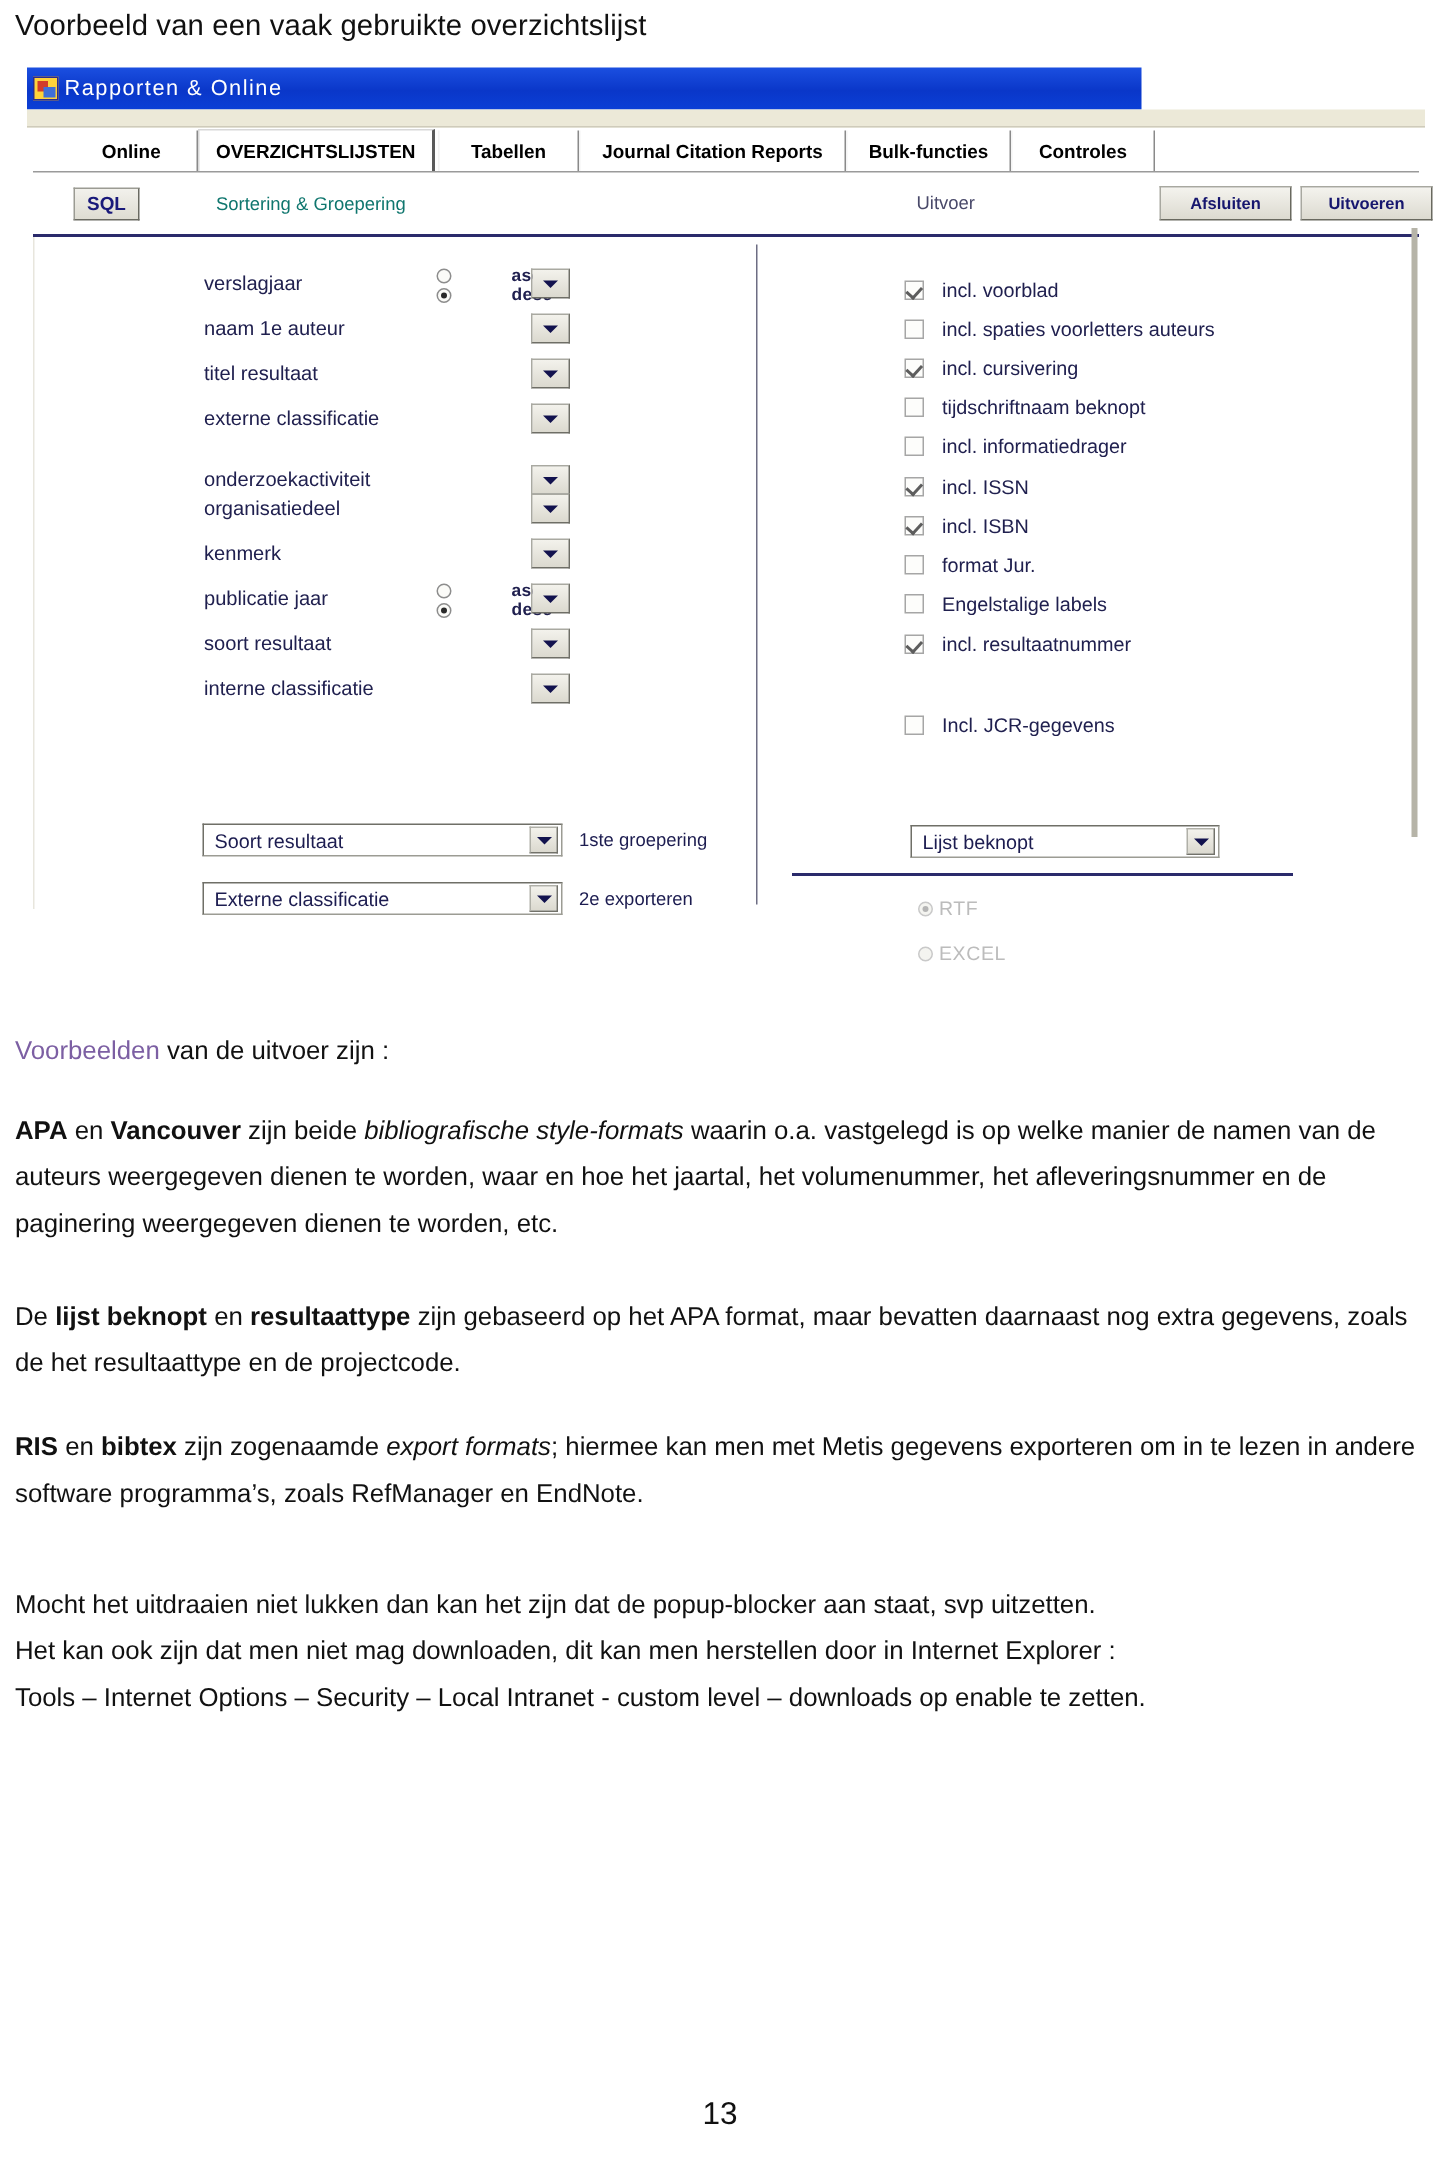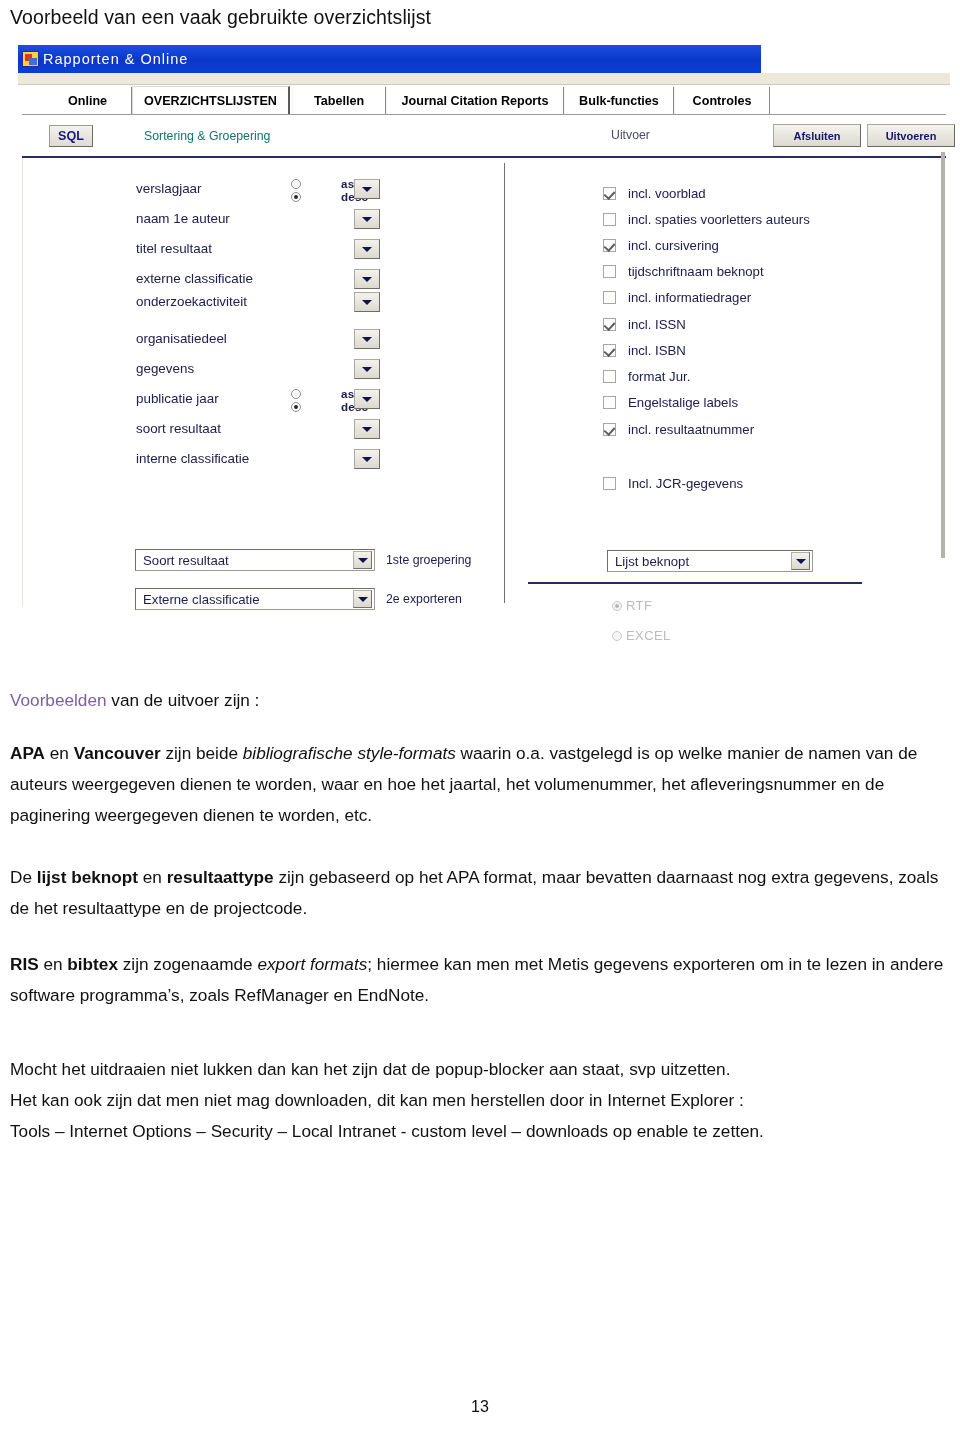"onderzoekactiviteit" div.sort-row { top: 136px -> 154px }
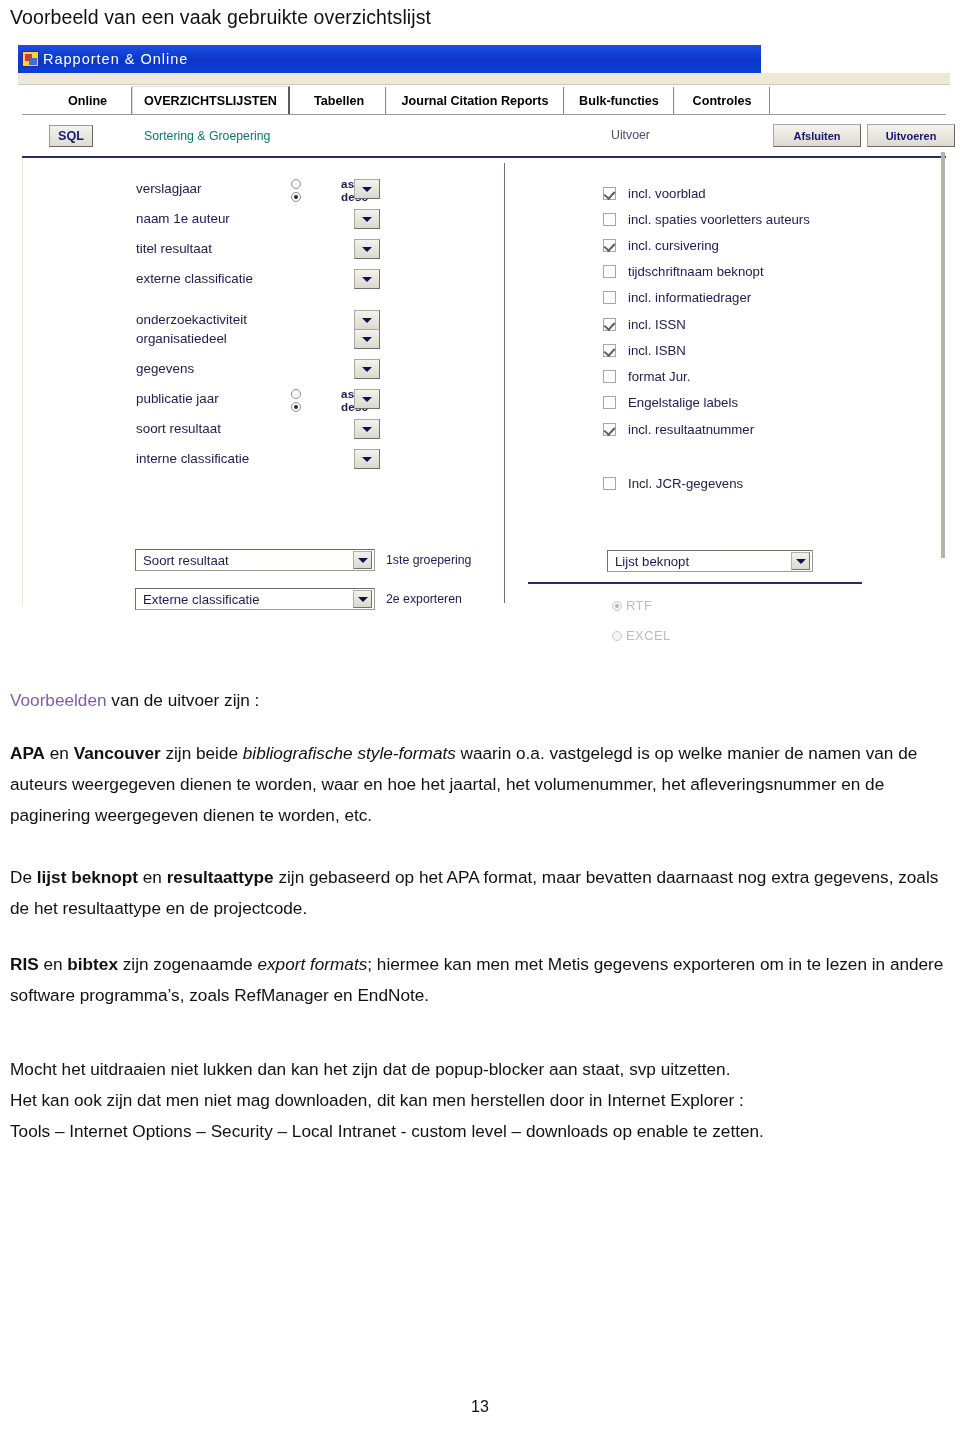"gegevens" span.sort-label { text: gegevens -> kenmerk }
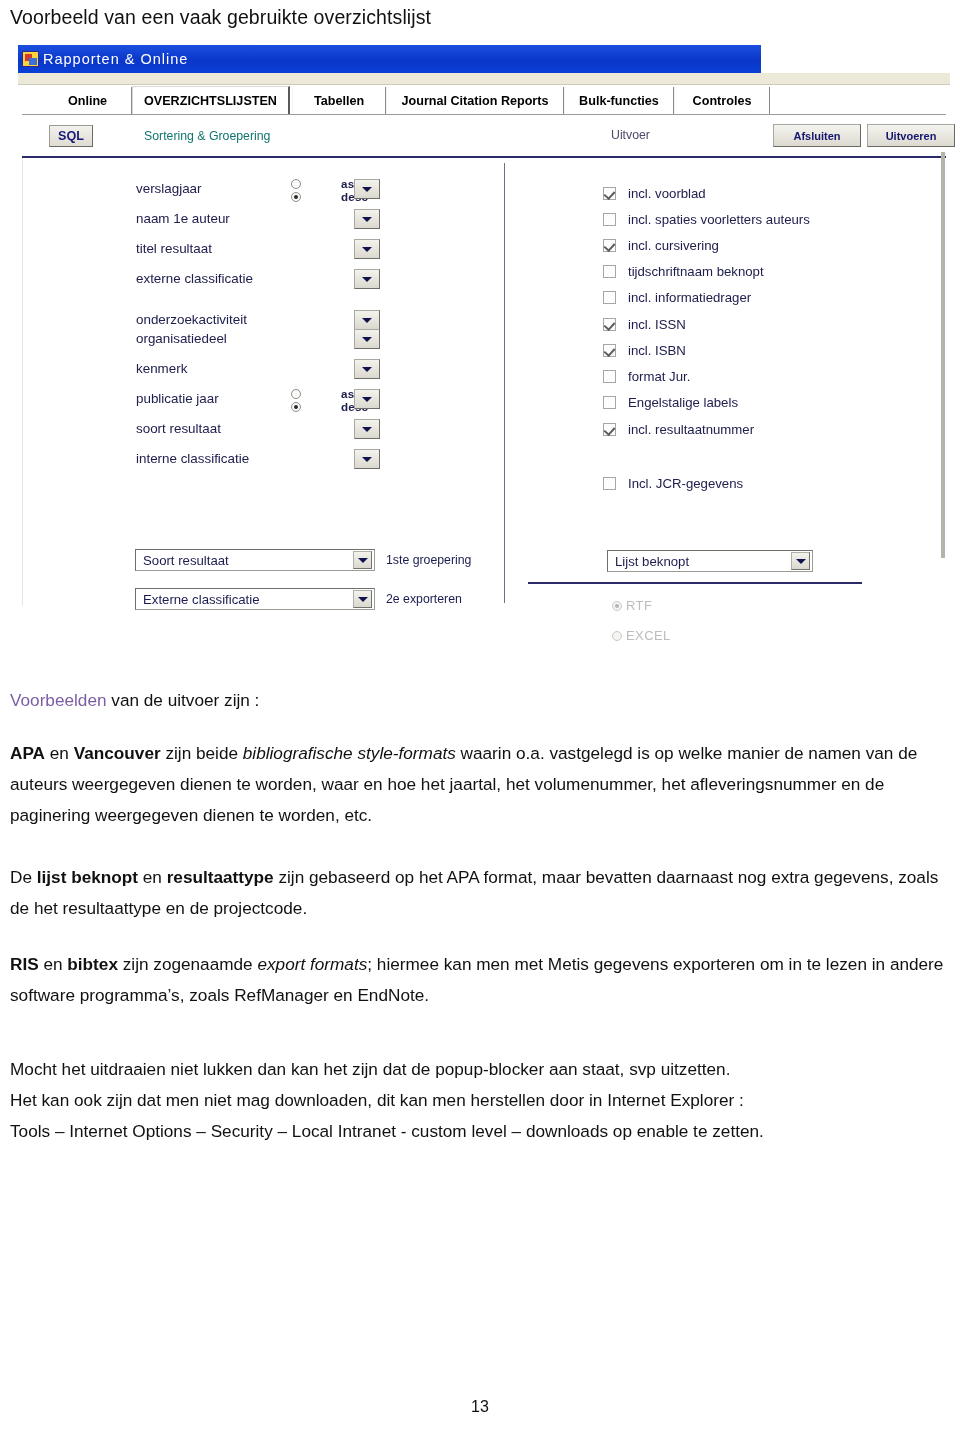"13" .pageno { font-size: 16px -> 21px }
